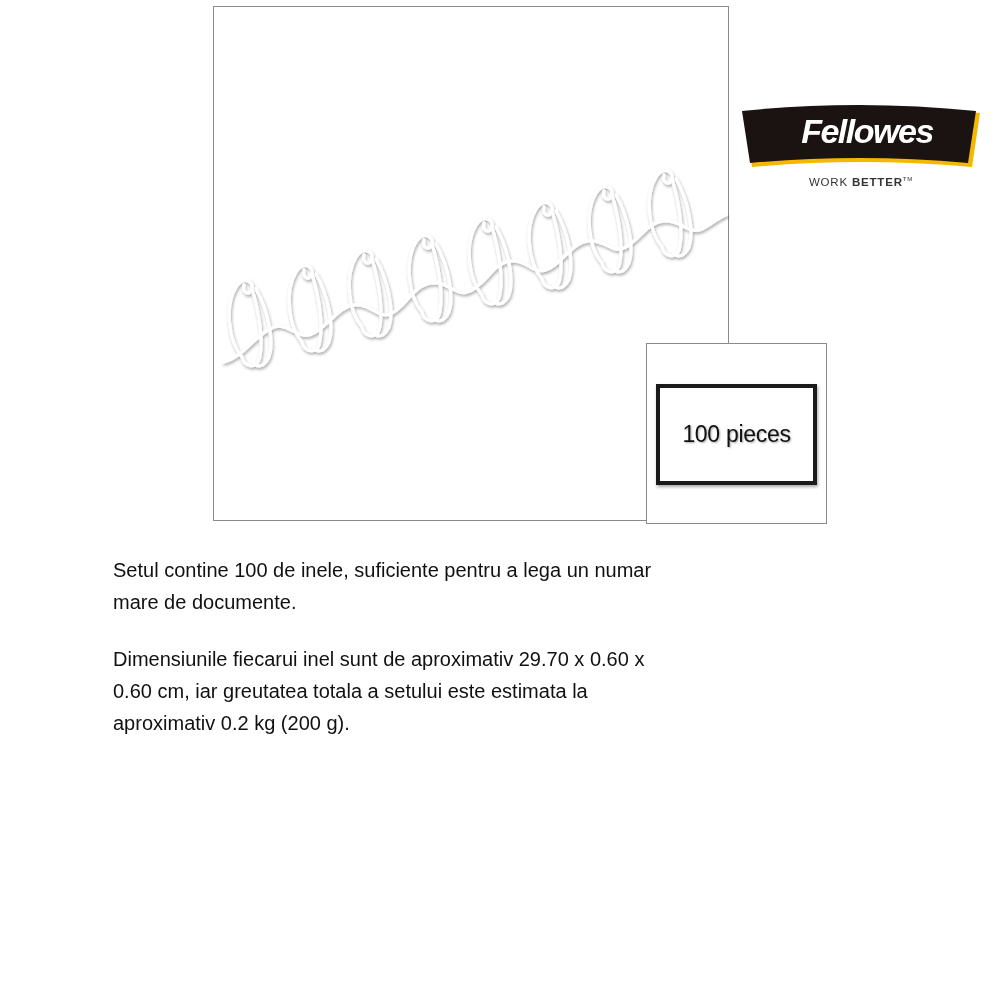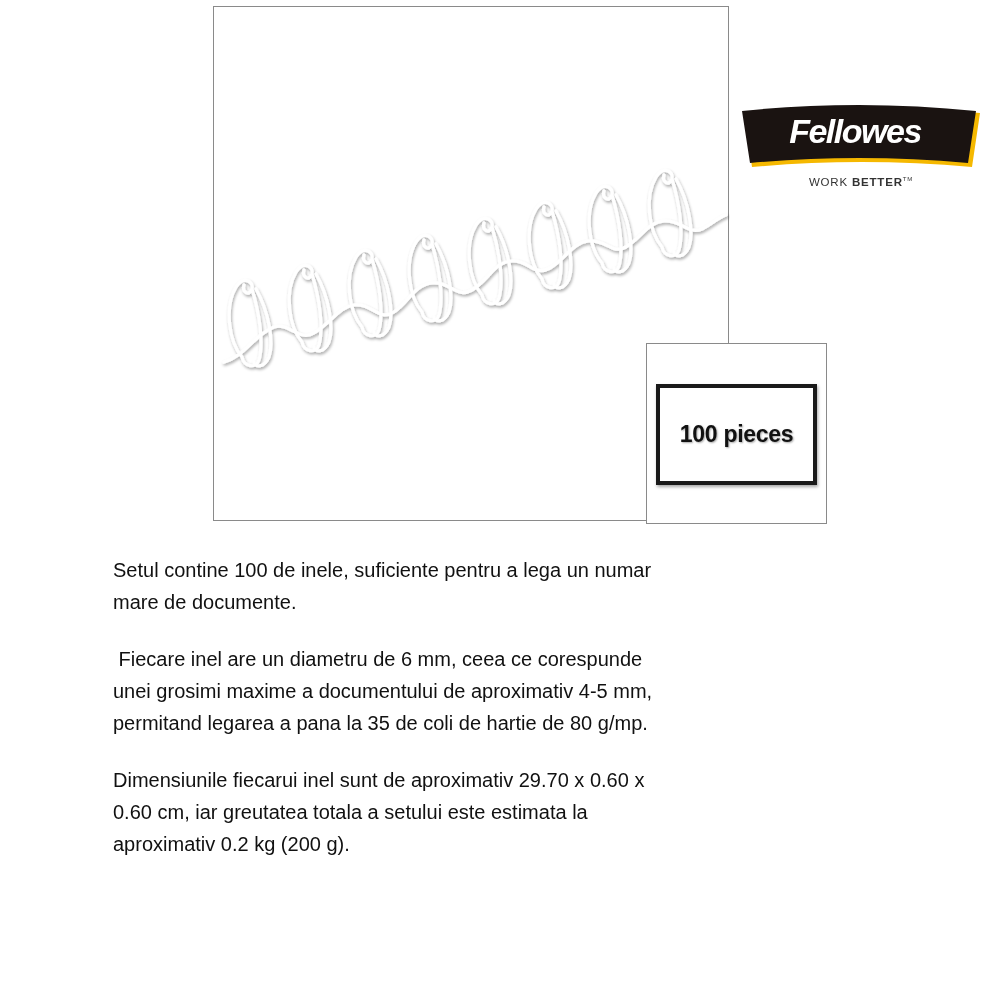"Fellowes" .brand-name { left: 0 -> 12px }
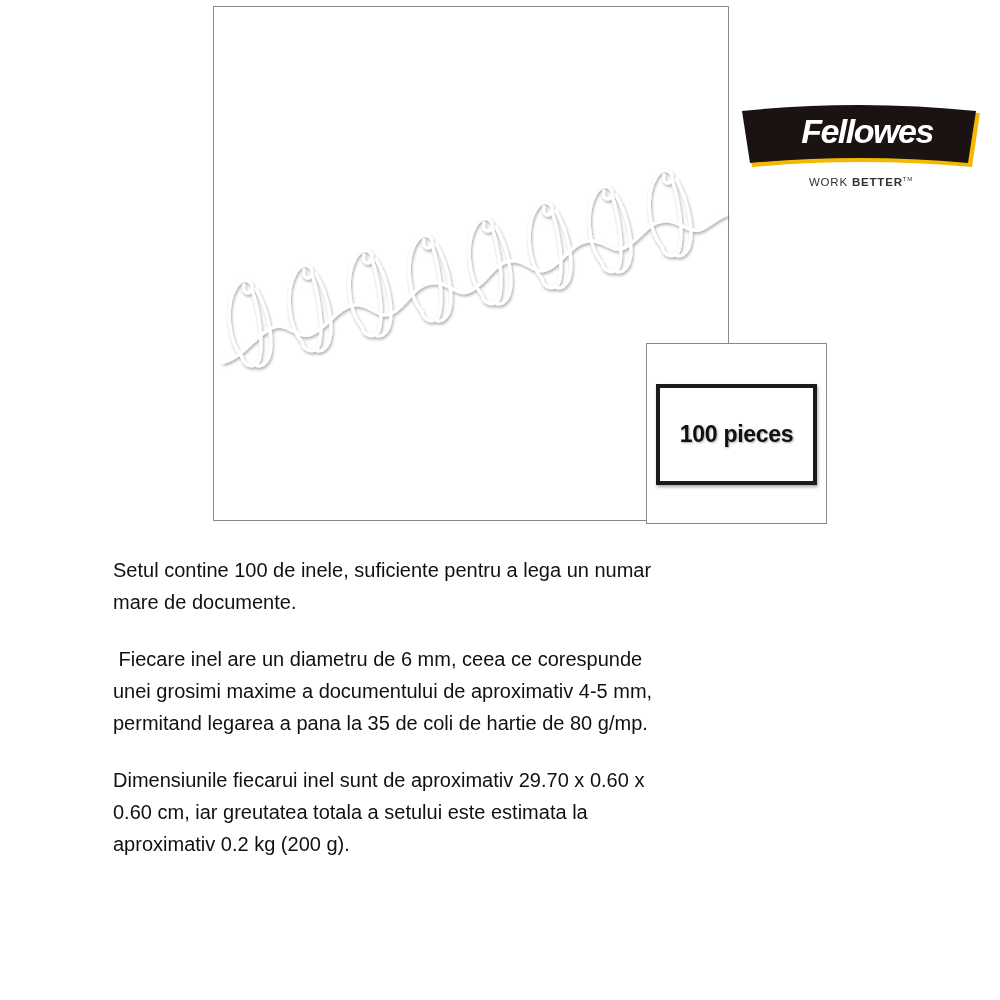"100 pieces" .pieces-label-text { font-weight: bold -> normal }
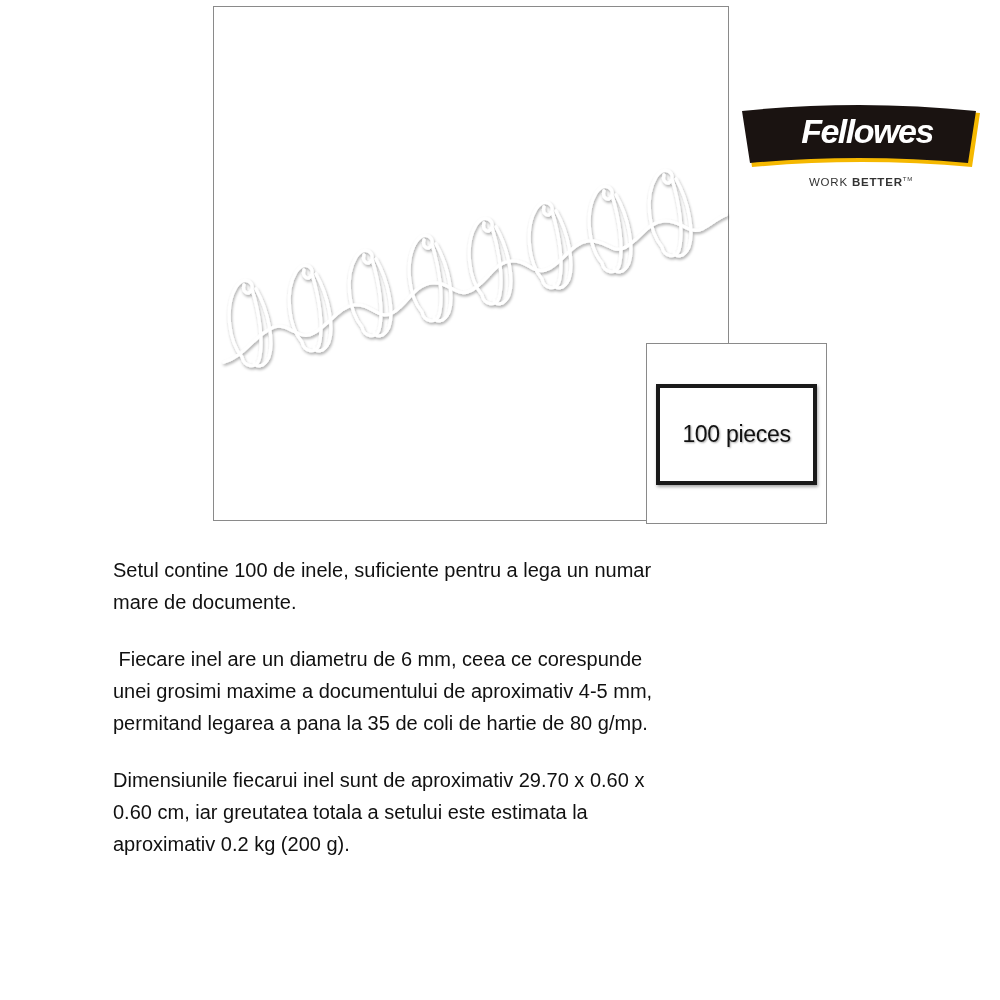"Fiecare inel are un diametru" p { html: <p> Fiecare inel are un diametru de 6 mm, ceea ce corespunde unei grosimi maxime a documentului de aproximativ 4-5 mm, permitand legarea a pana la 35 de coli de hartie de 80 g/mp.</p> -> none }
